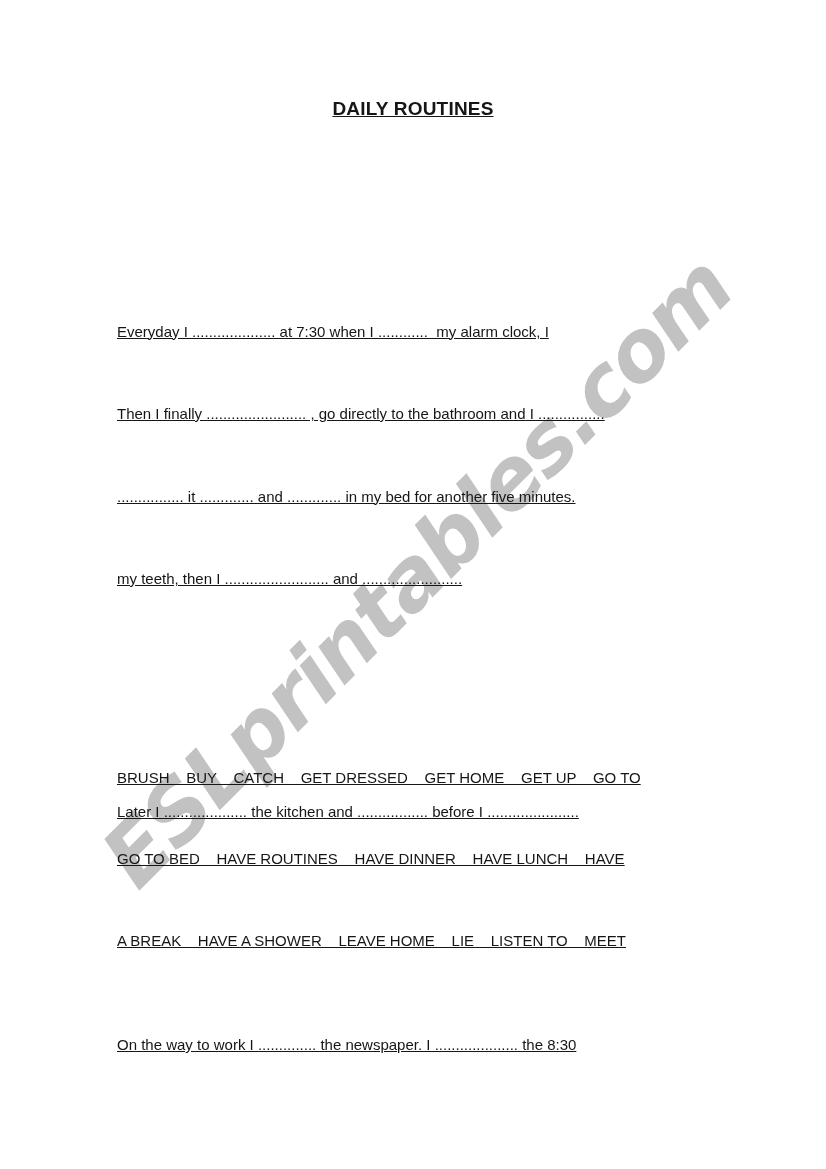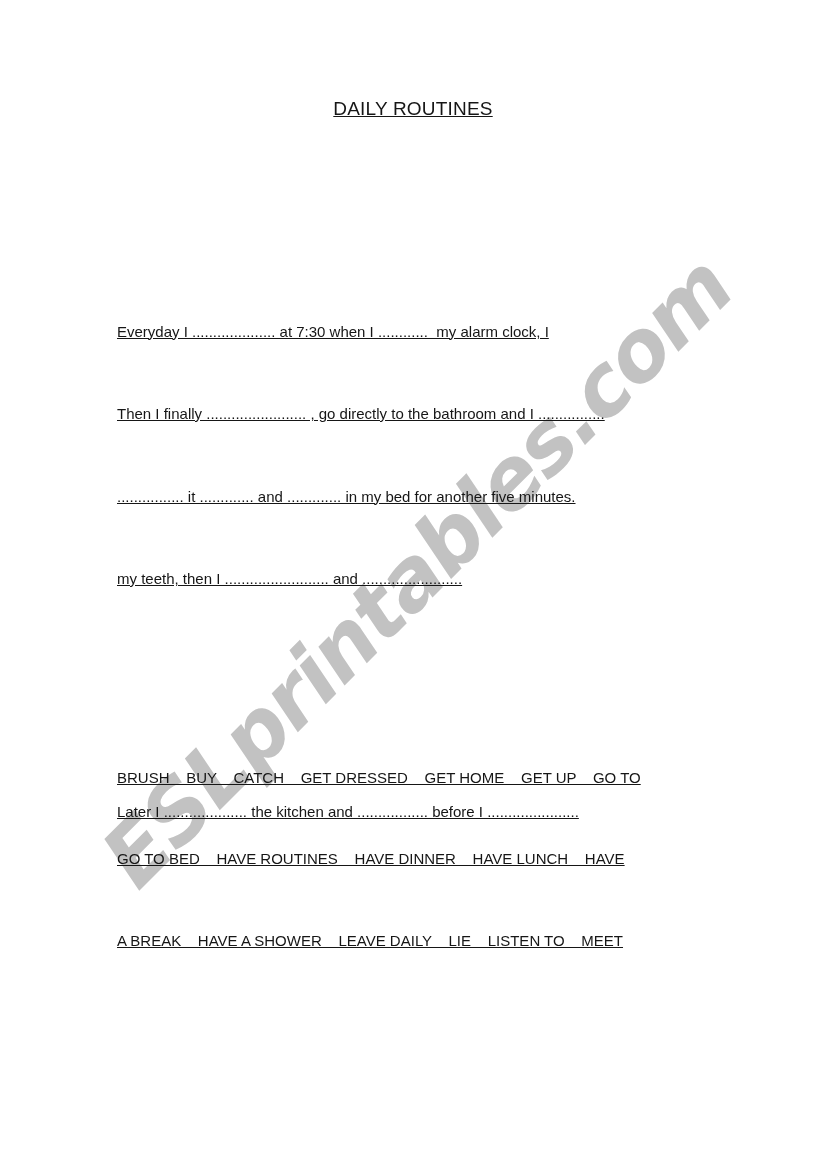"DAILY ROUTINES" .title { font-weight: normal -> bold }
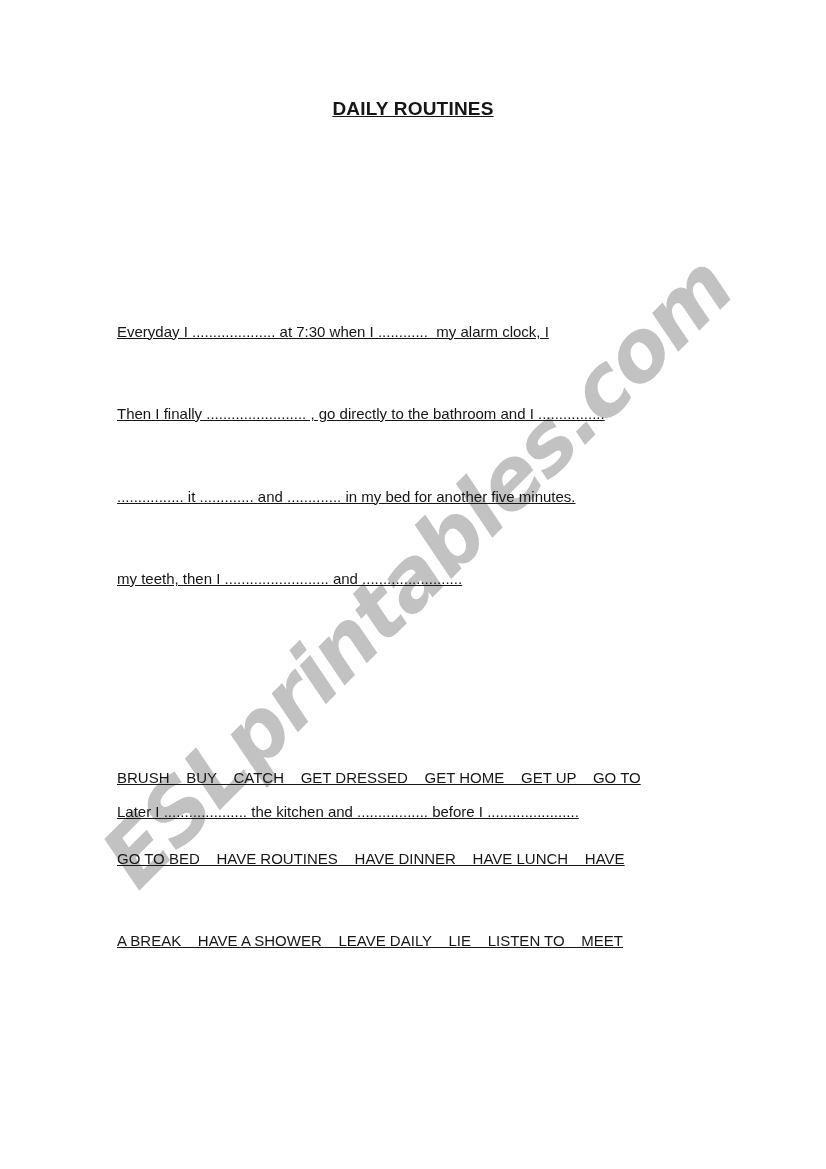"A BREAK HAVE A SHOWER" div.line { text: DAILY -> HOME }
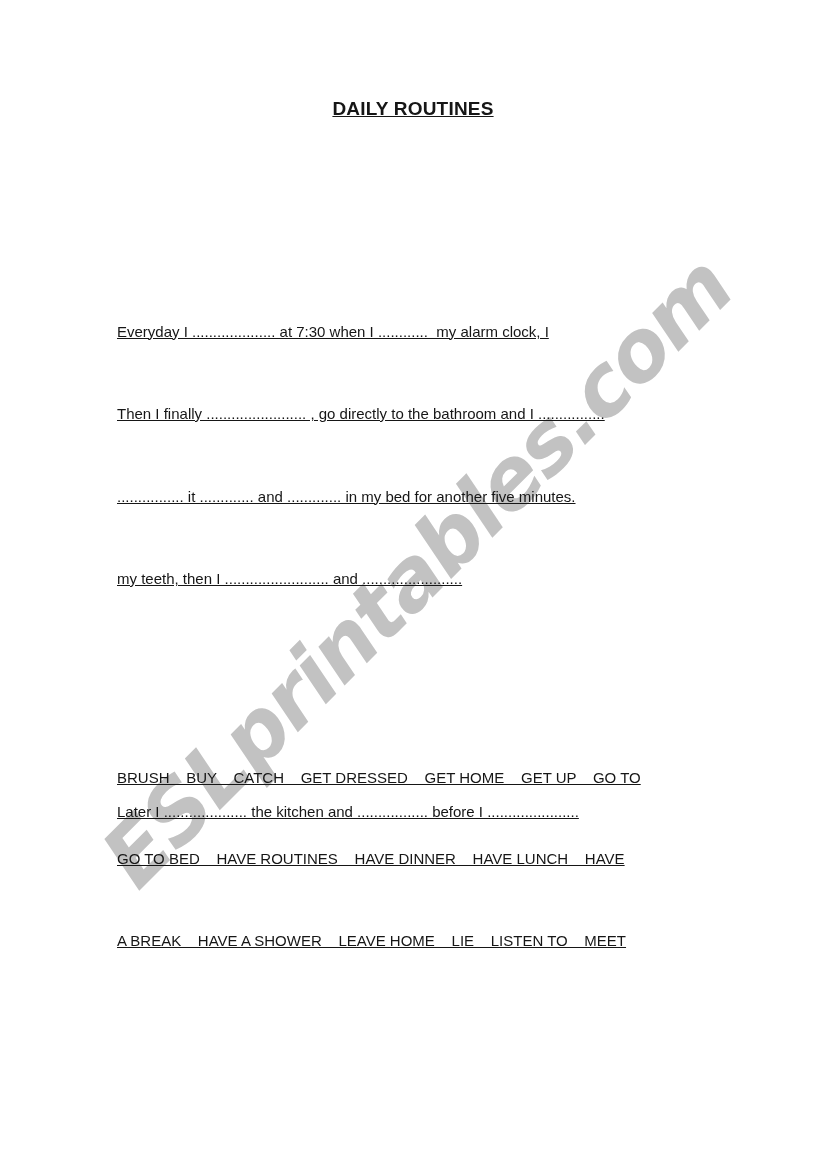"On the way to work" div.line { html: none -> <div>On the way to work I .............. the newspaper. I .................... the 8:30</div> }
